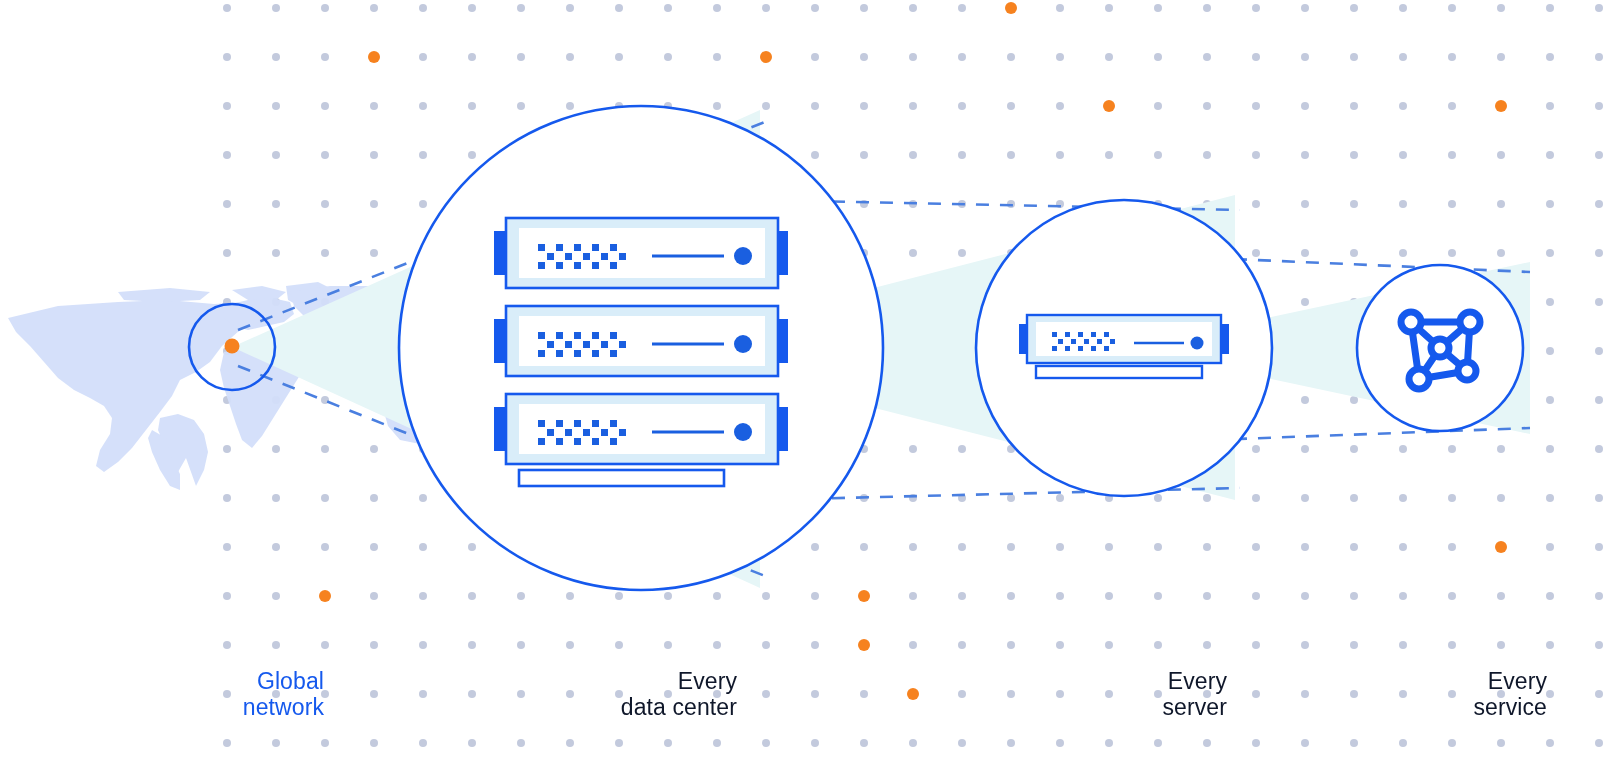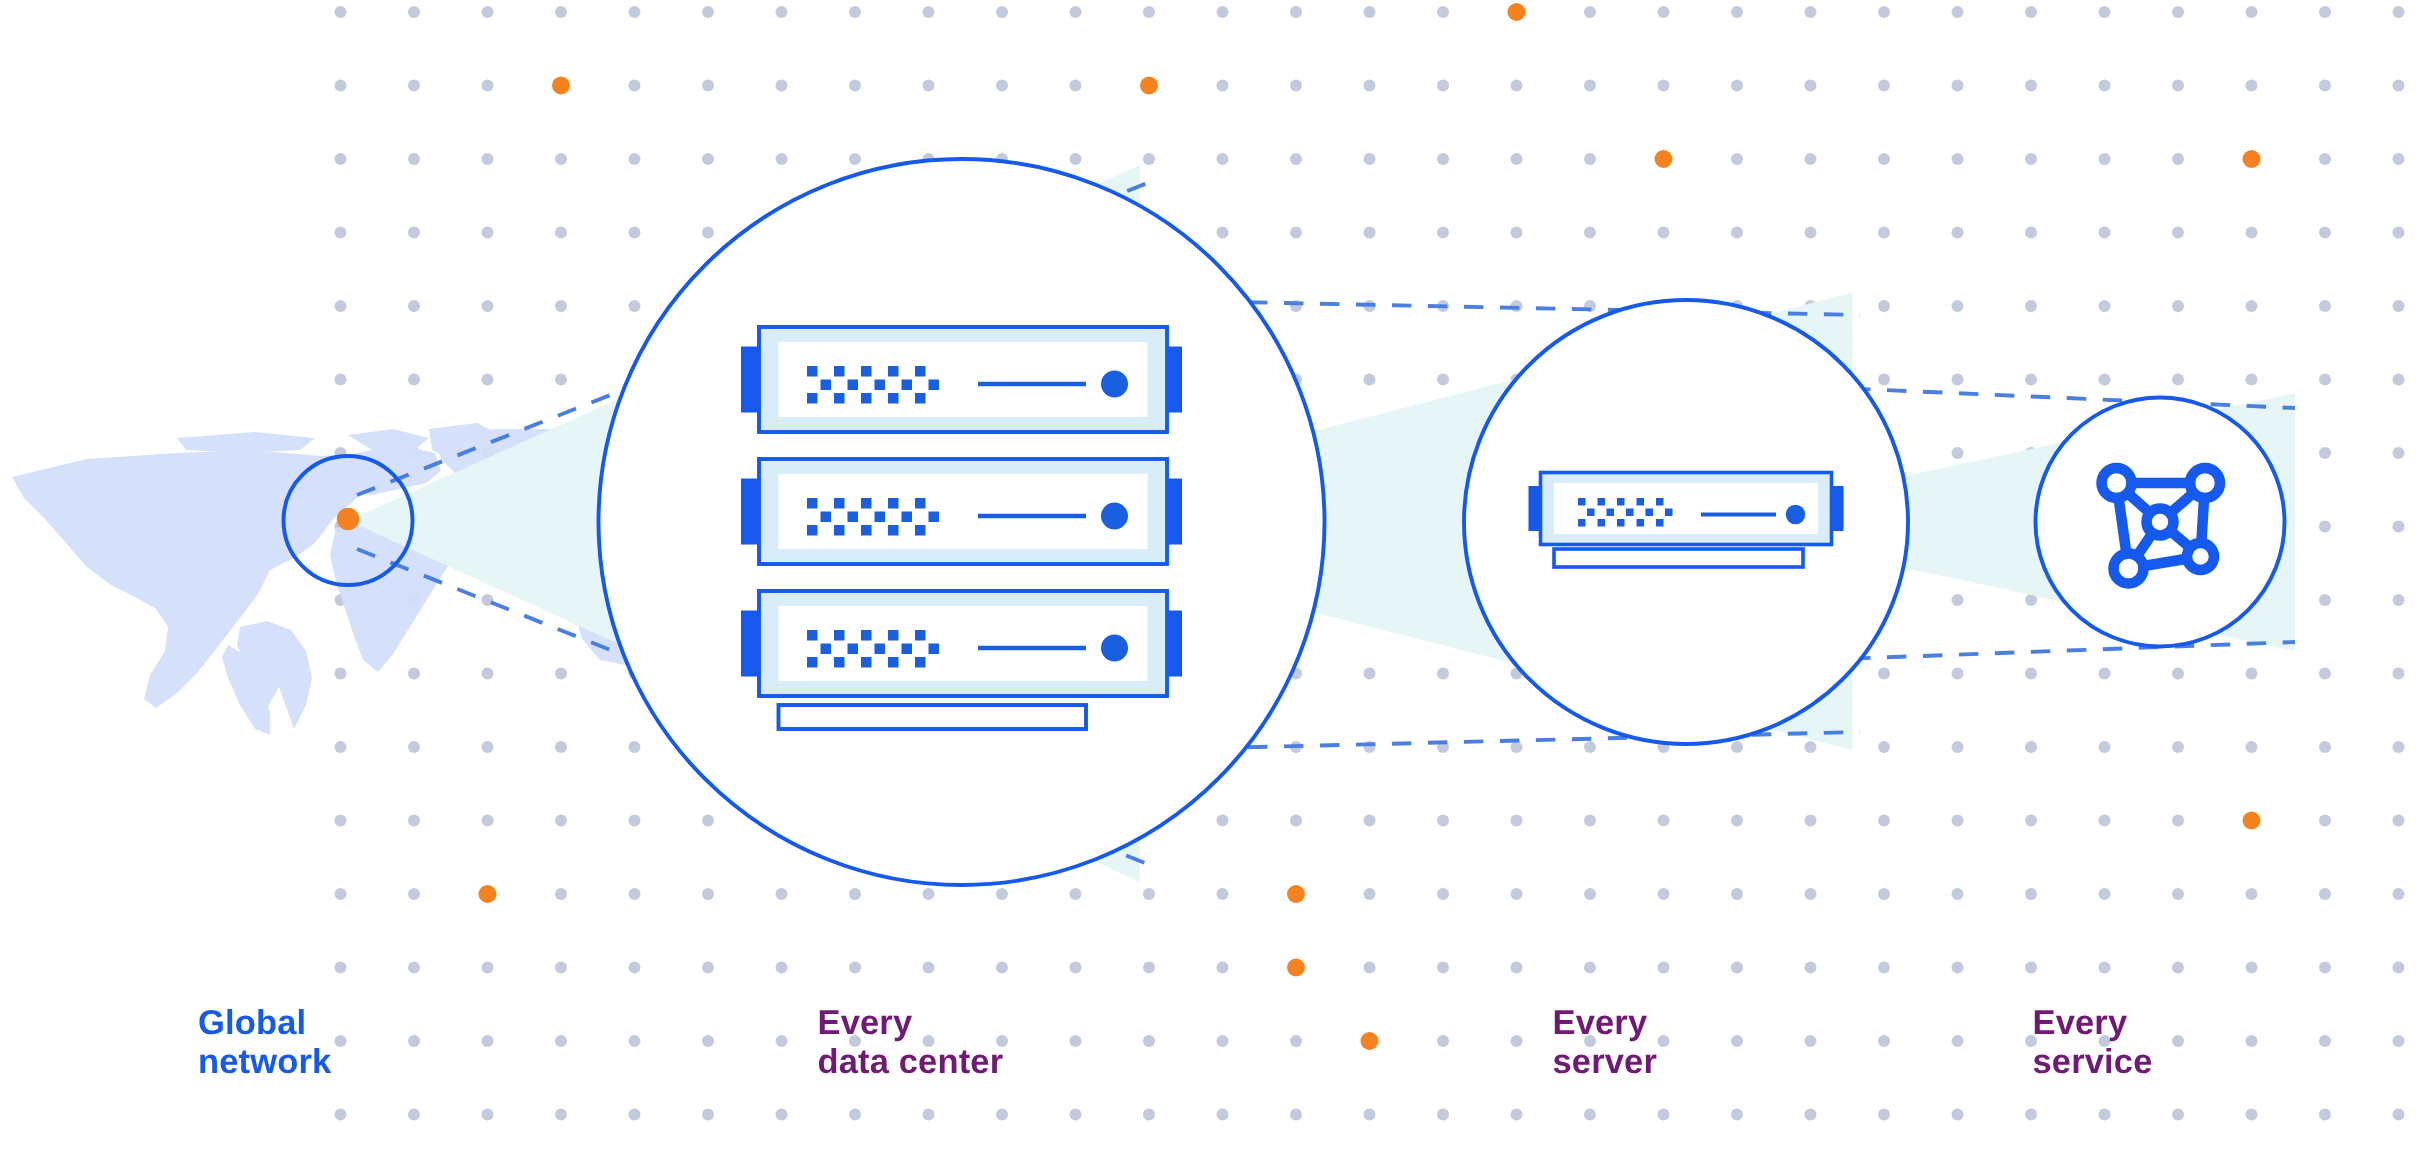"Global" .label { font-weight: 700 -> 400; text-align: left -> right }
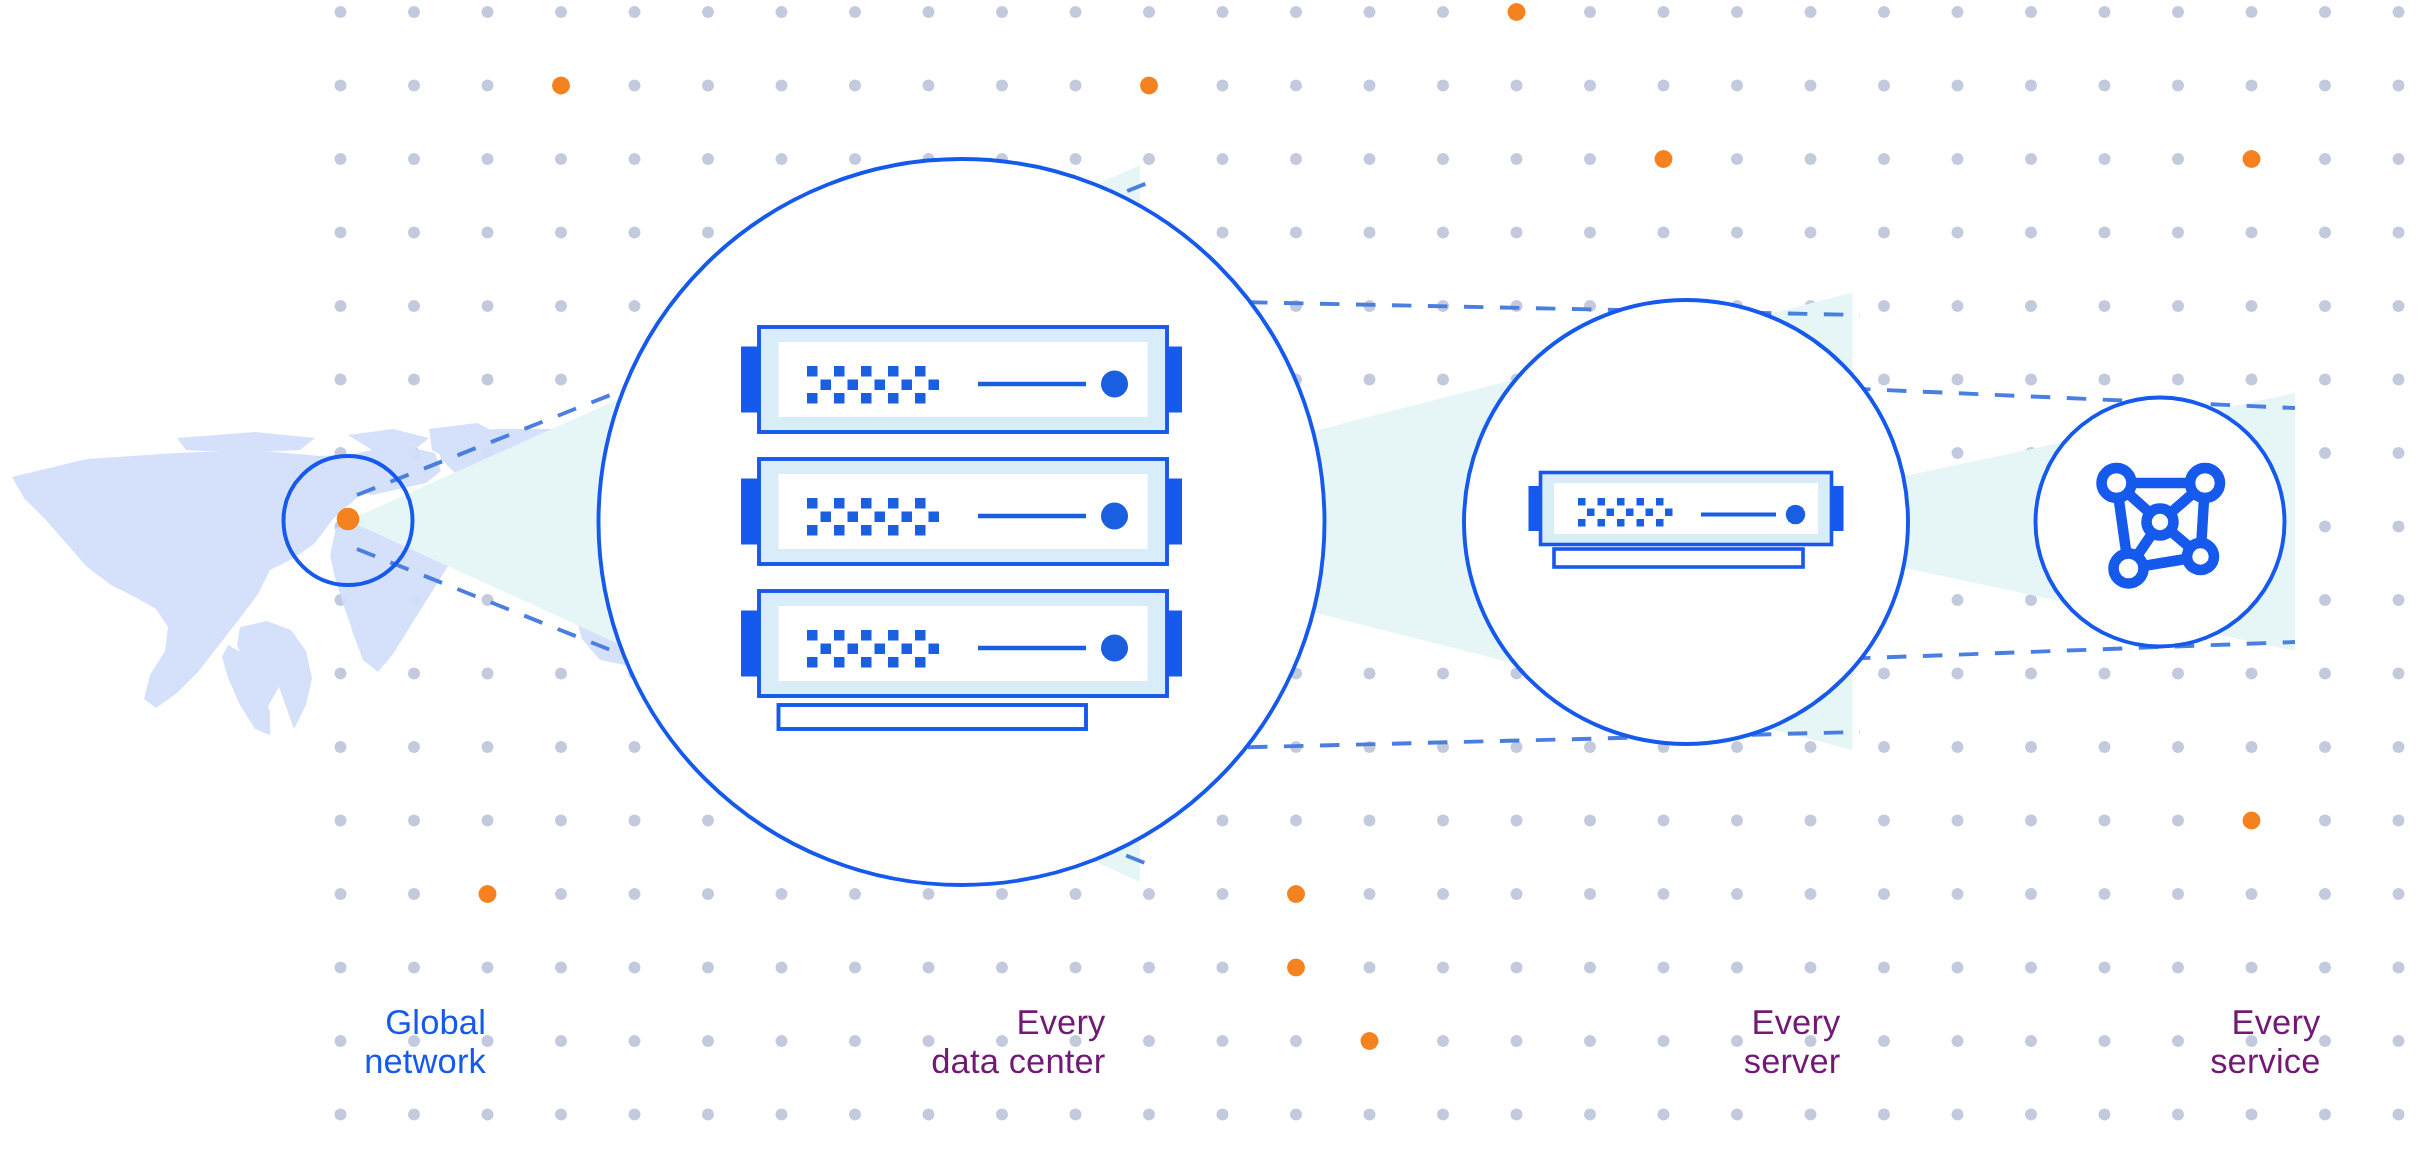"Every" .label.dark { color: #701a75 -> #0f172a }
